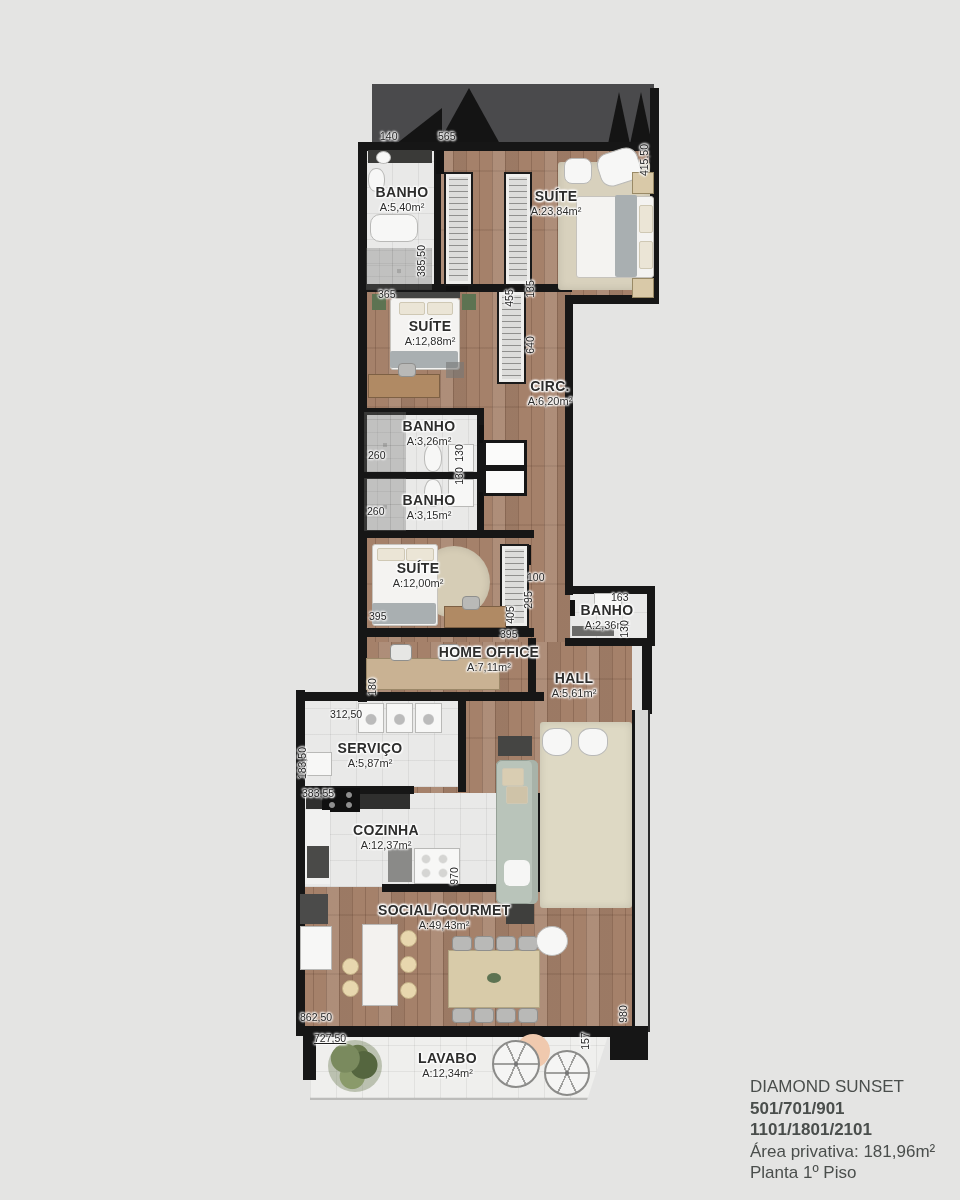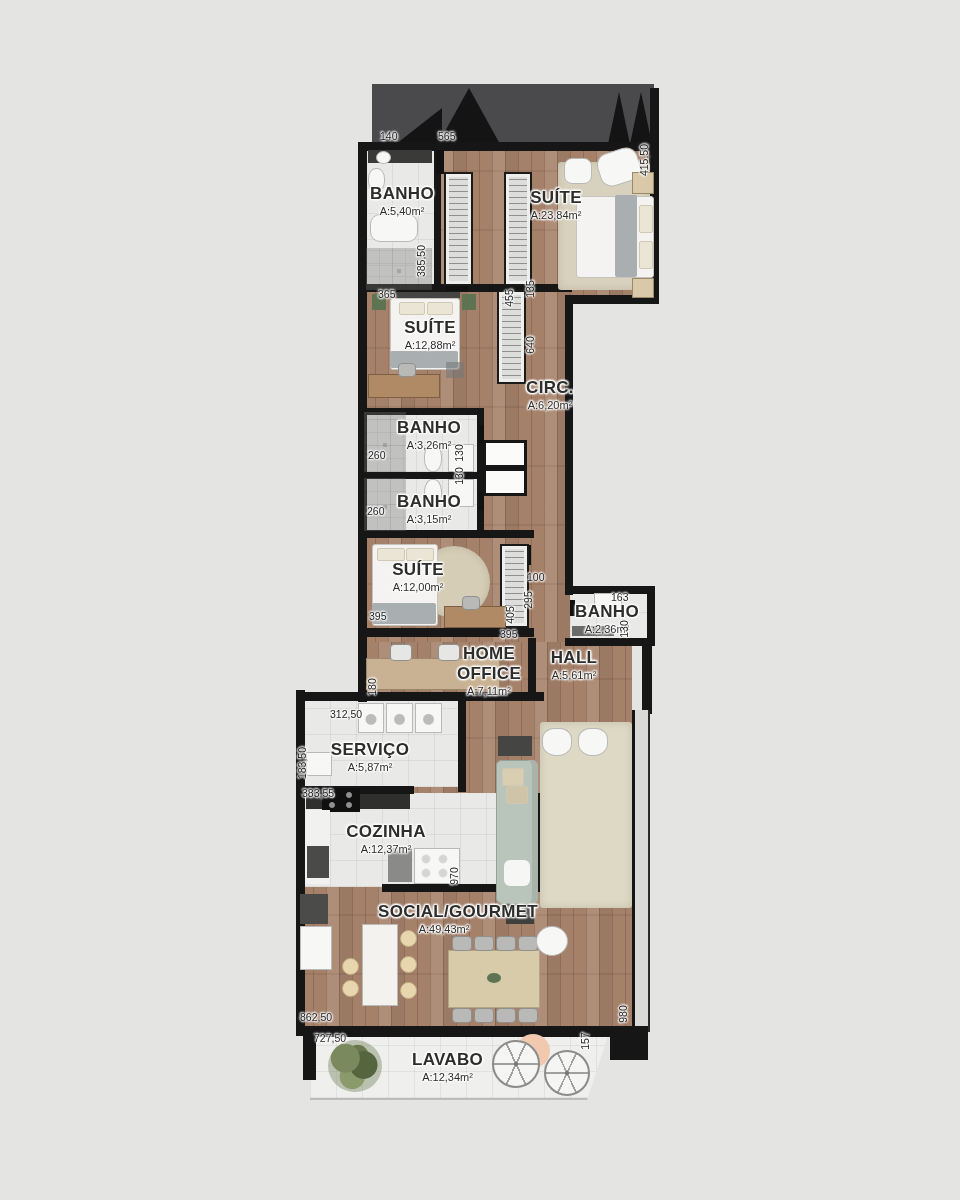"BANHO" .room-label .nm { font-size: 17px -> 14px }
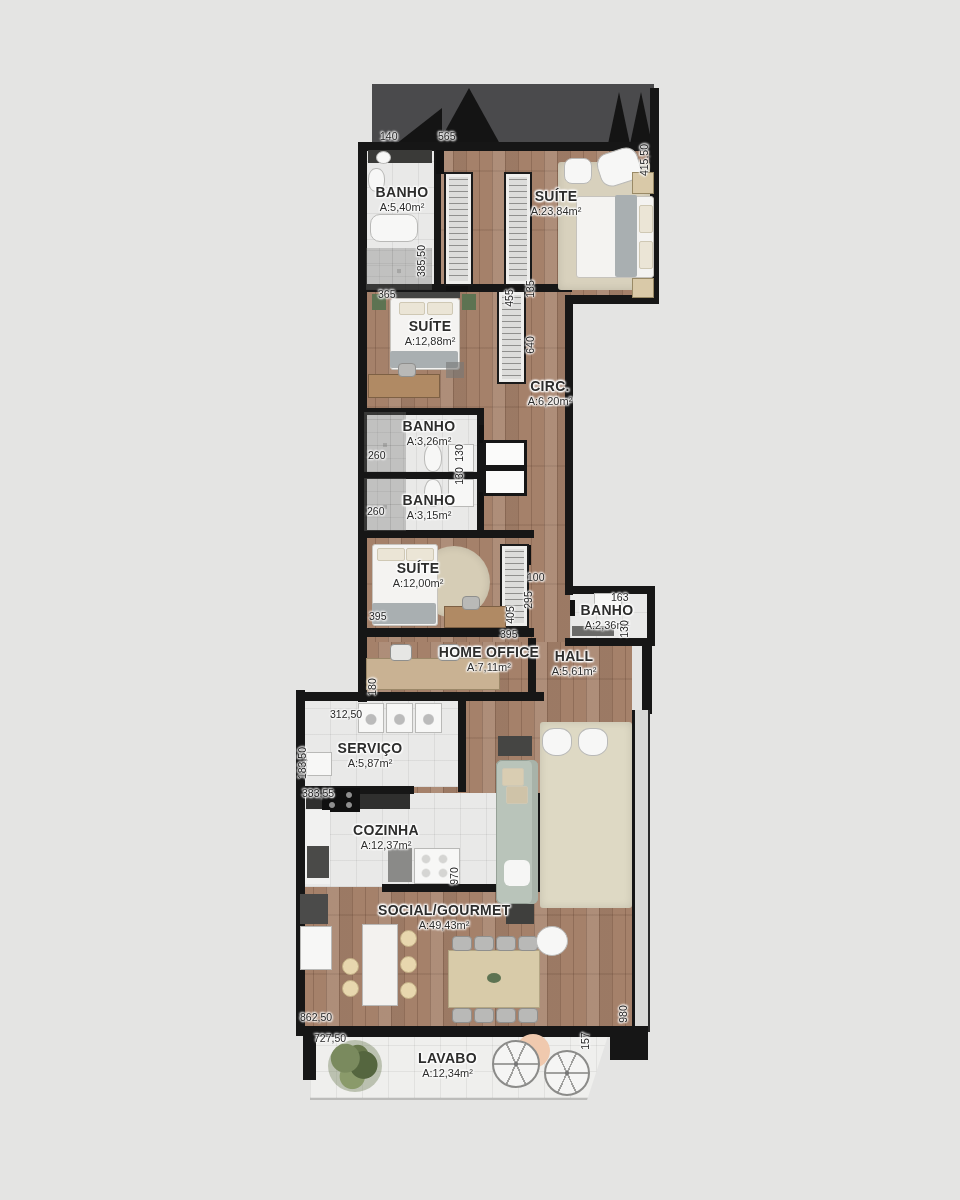"HALL" div.room-label { top: 648px -> 670px }
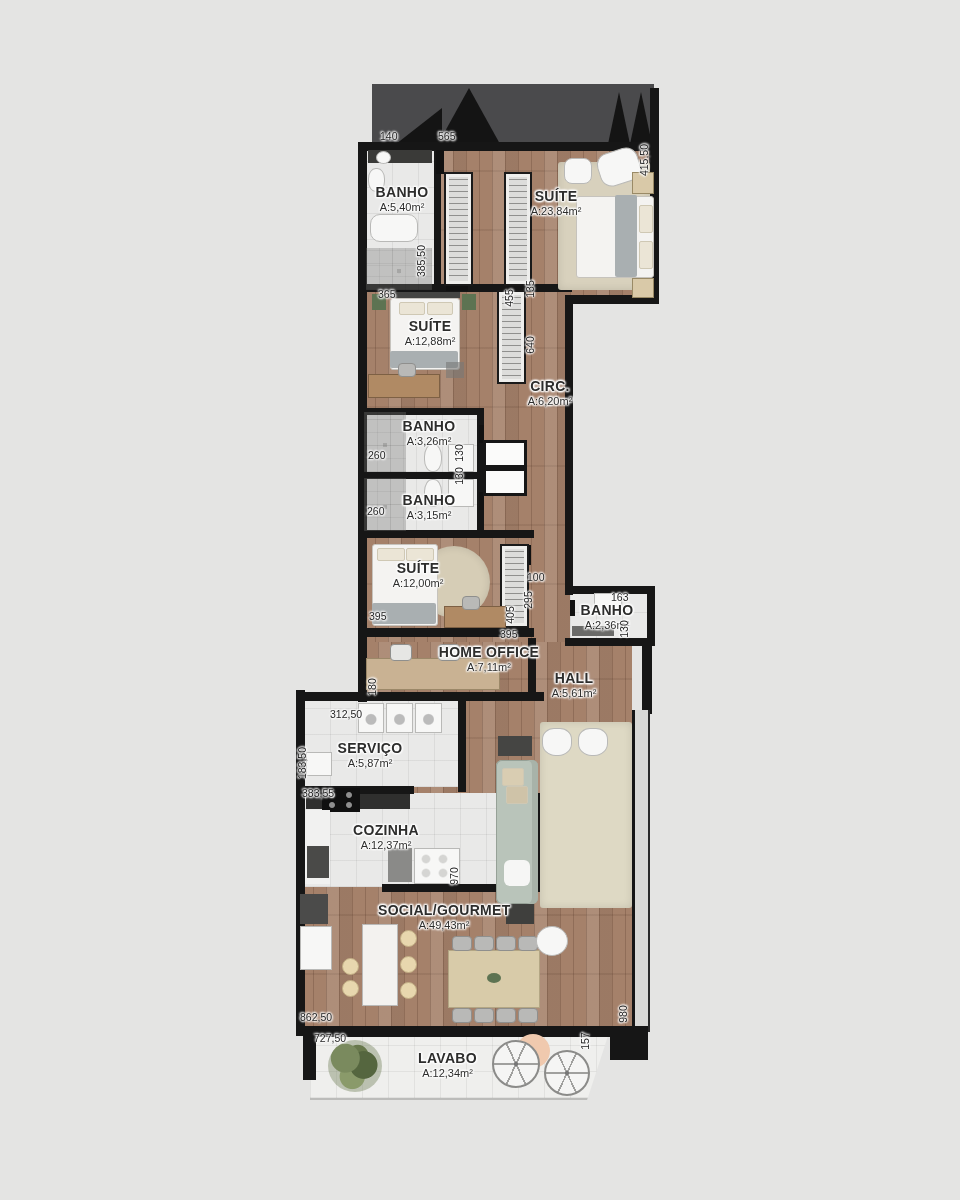"727,50" div.dim { text-decoration: none -> underline }
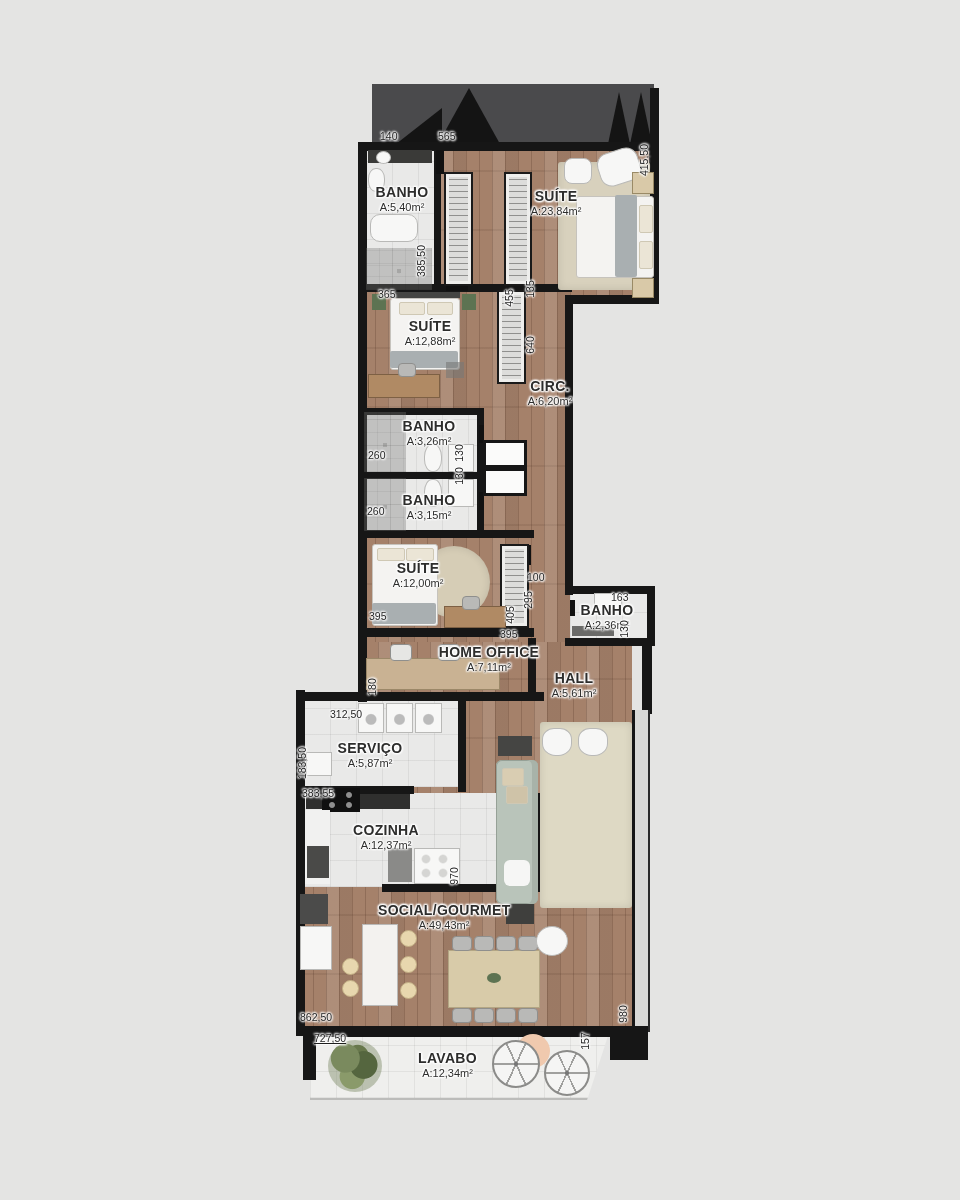"DIAMOND SUNSET" div.info { html: none -> <div> <div>DIAMOND SUNSET</div> <div>501/701/901</div> <div>1101/1801/2101</div> <div>Área privativa: 181,96m²</div> <div>Planta 1º Piso</div> </div> }
